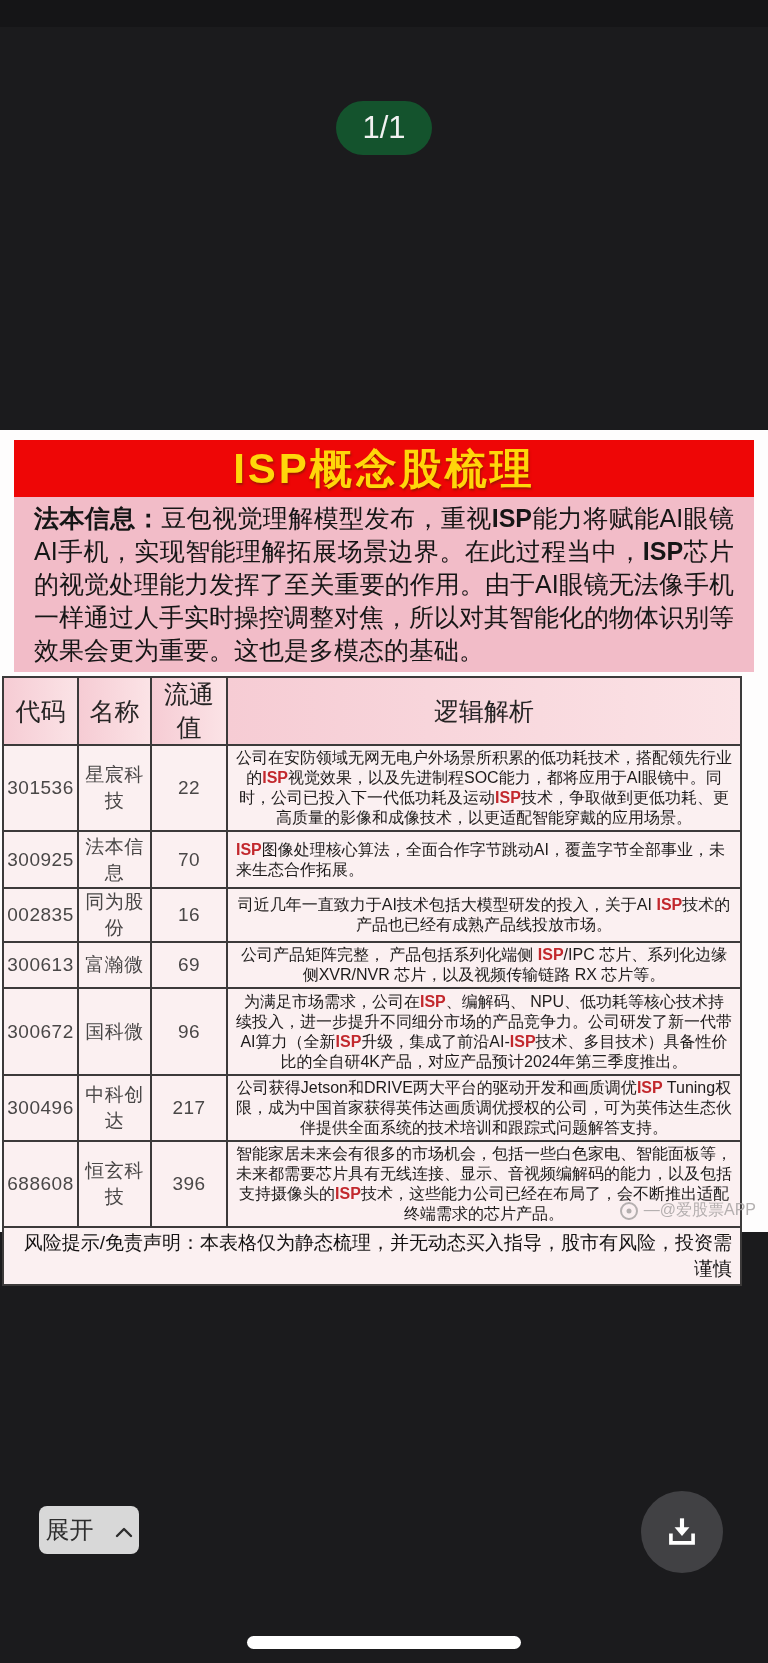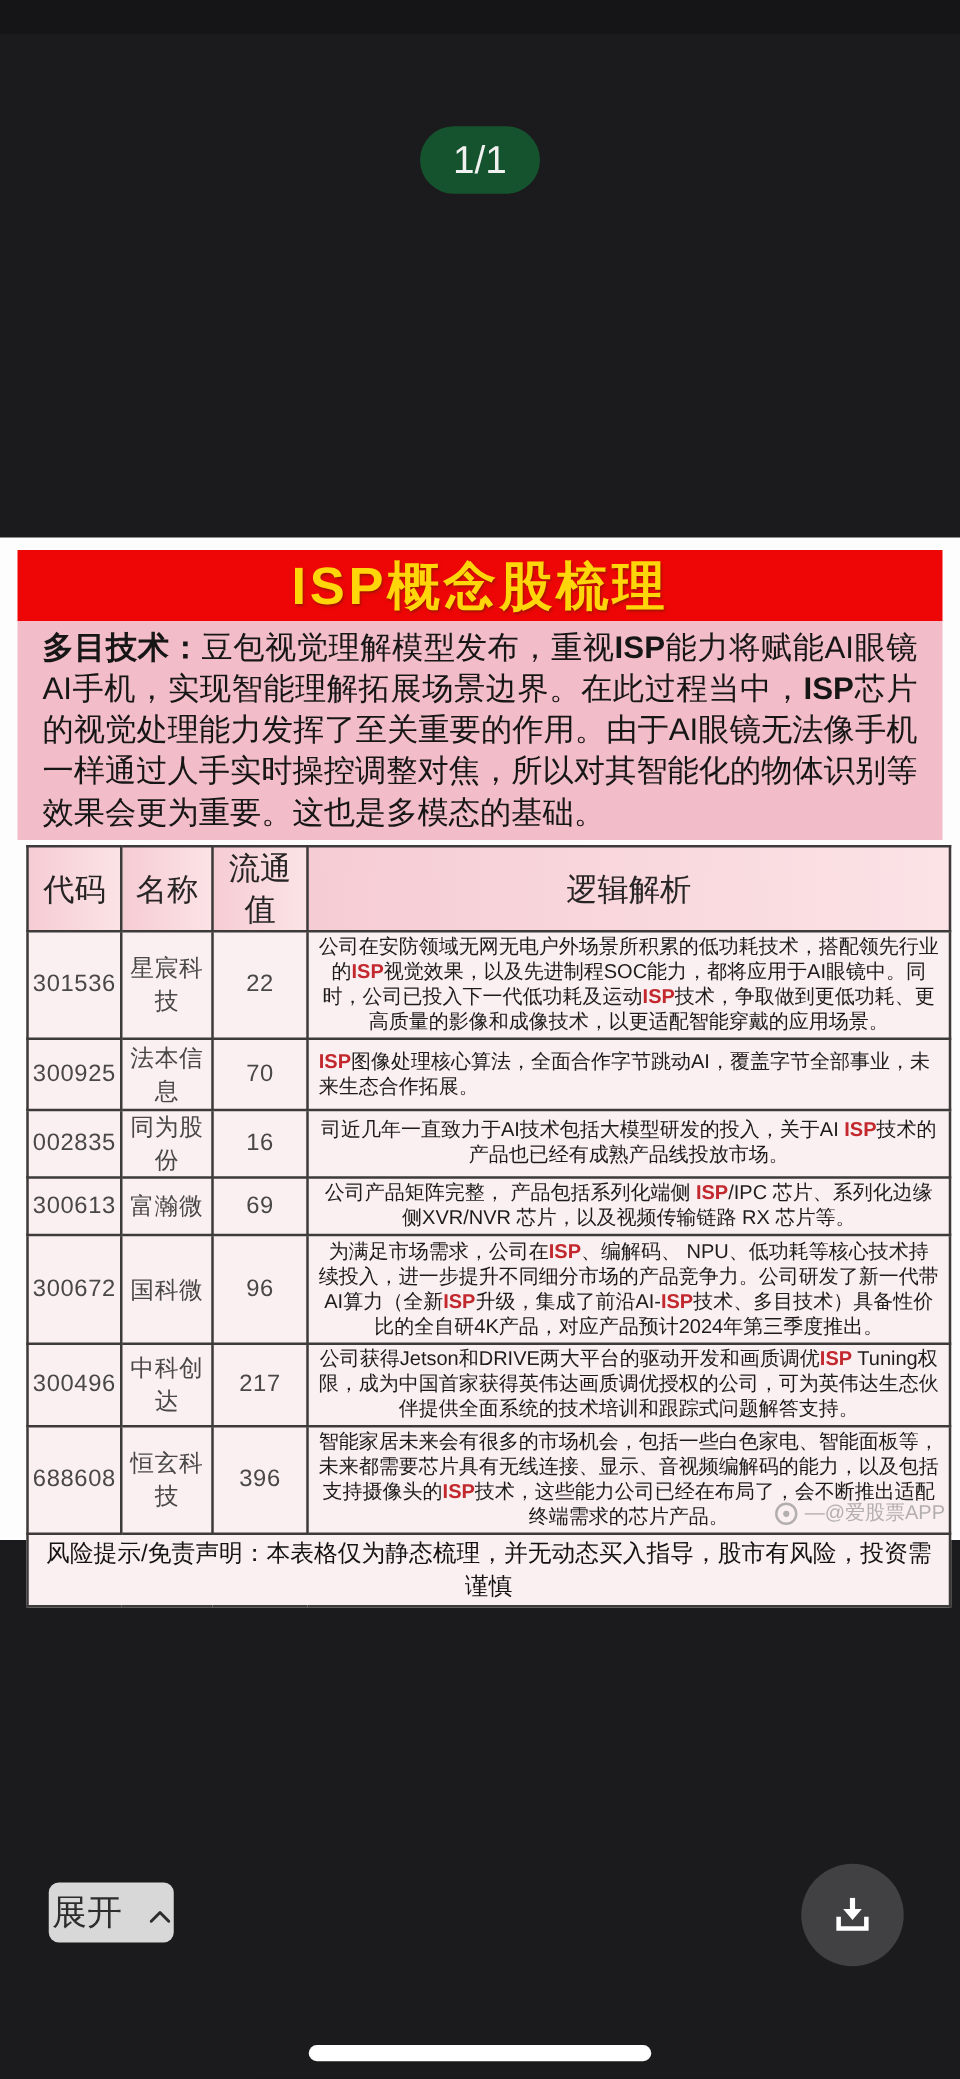"多目技术：" span.b { text: 多目技术 -> 法本信息 }
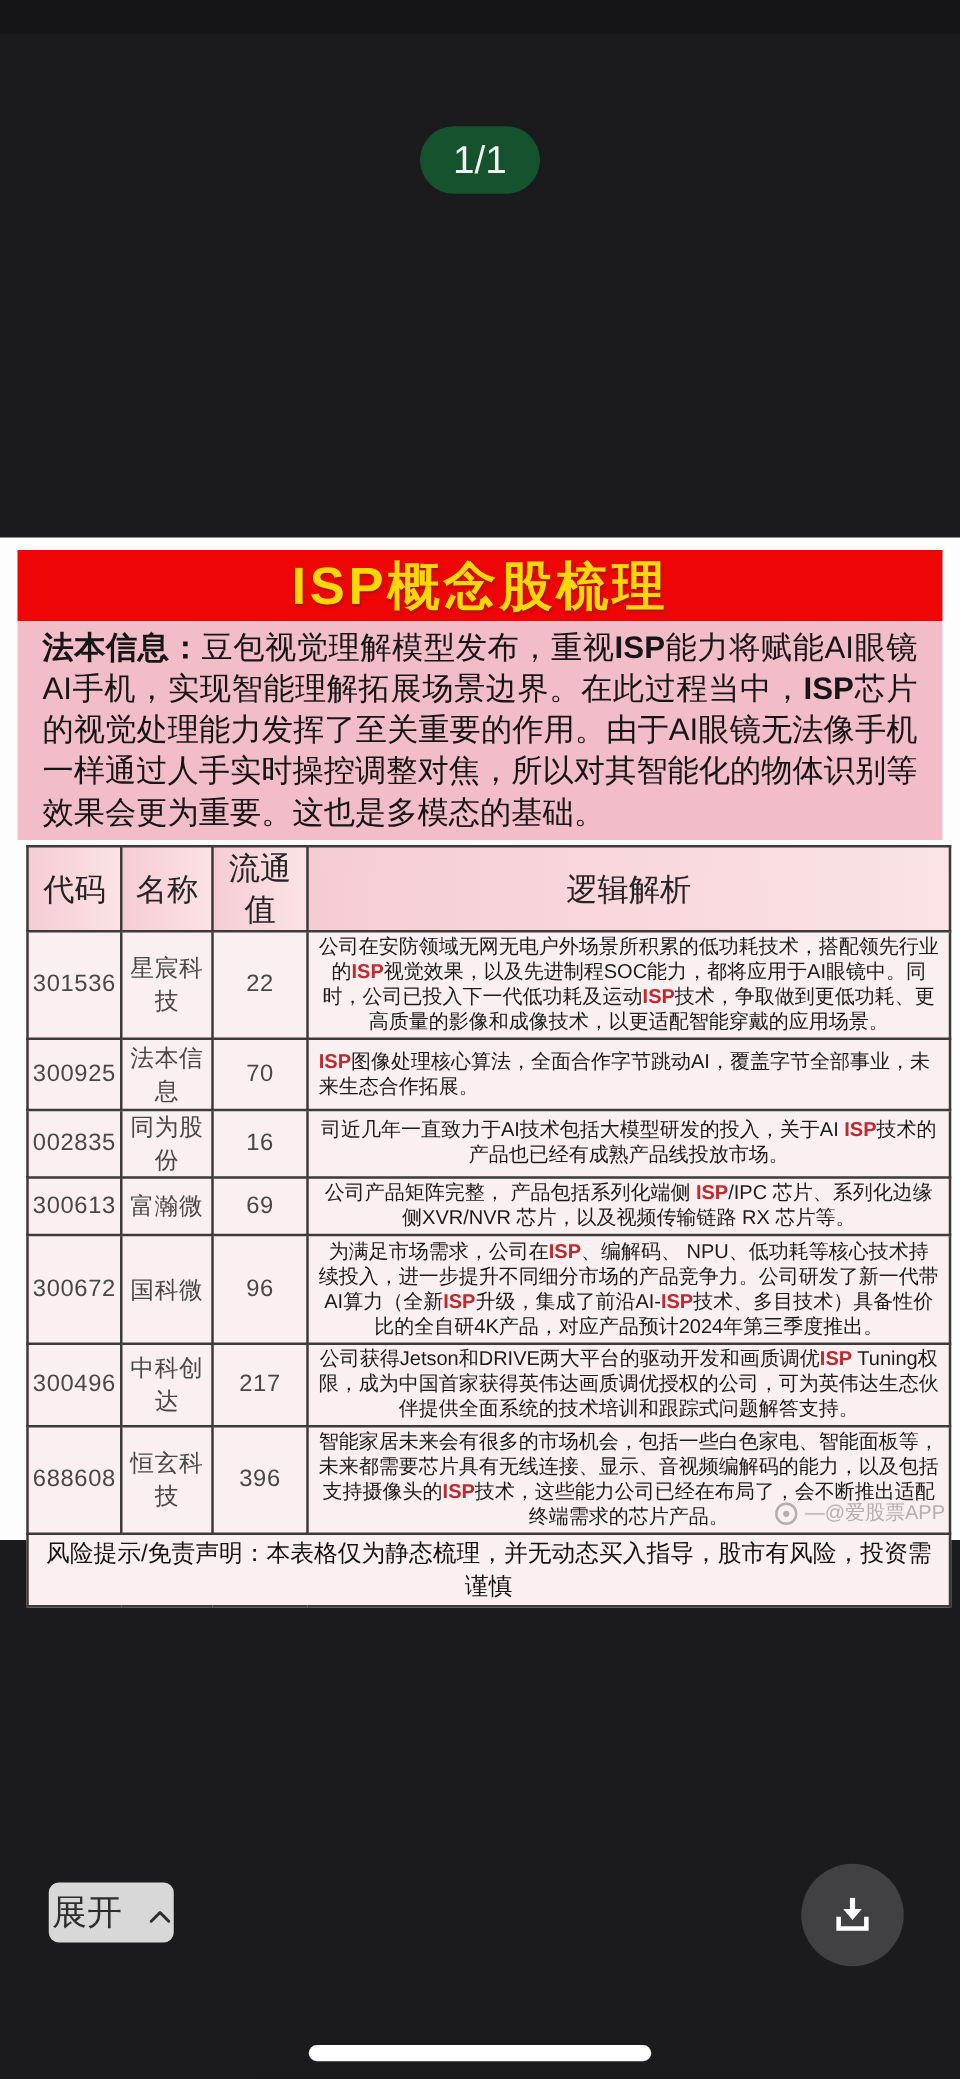"代码" table { margin: 0 21px -> 0 2px }
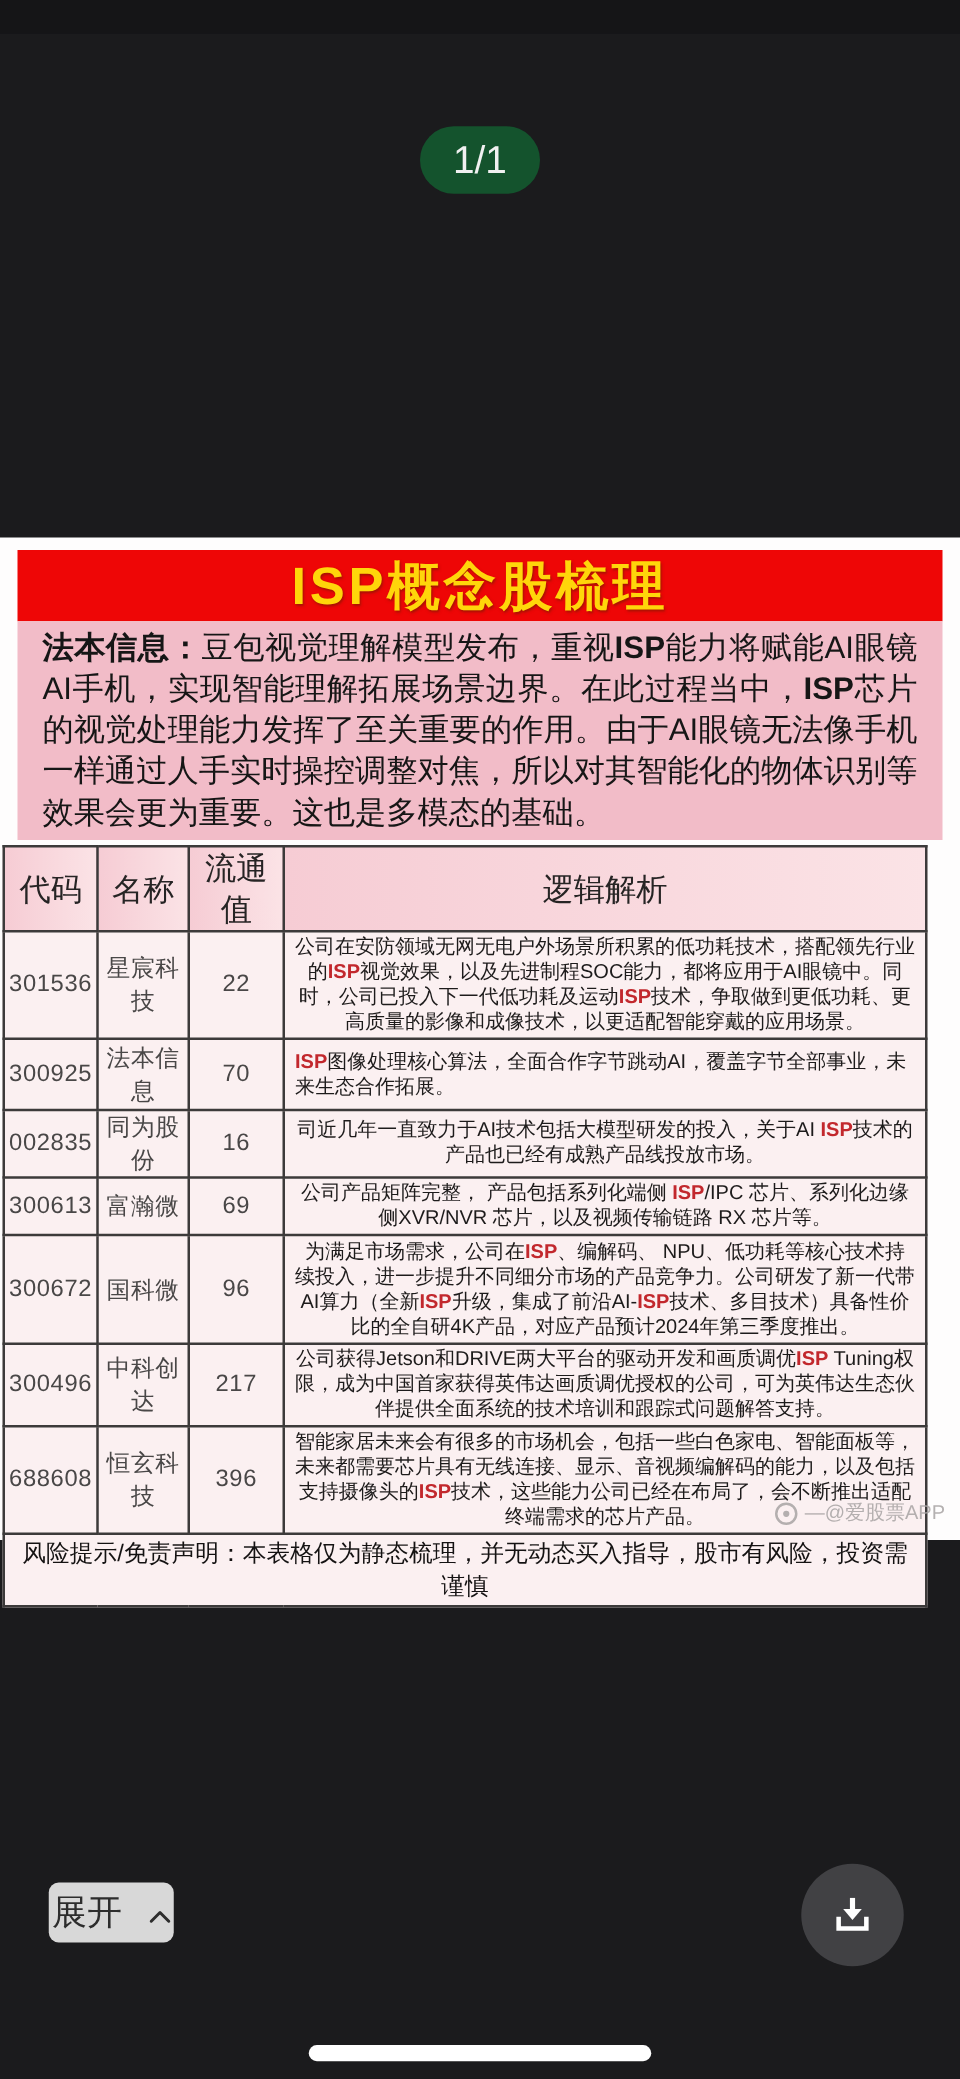"风险提示/免责声明：本表格仅为静态梳理，并无动态买入指导，股市有风险，投资需谨慎" tfoot td { text-align: center -> right }
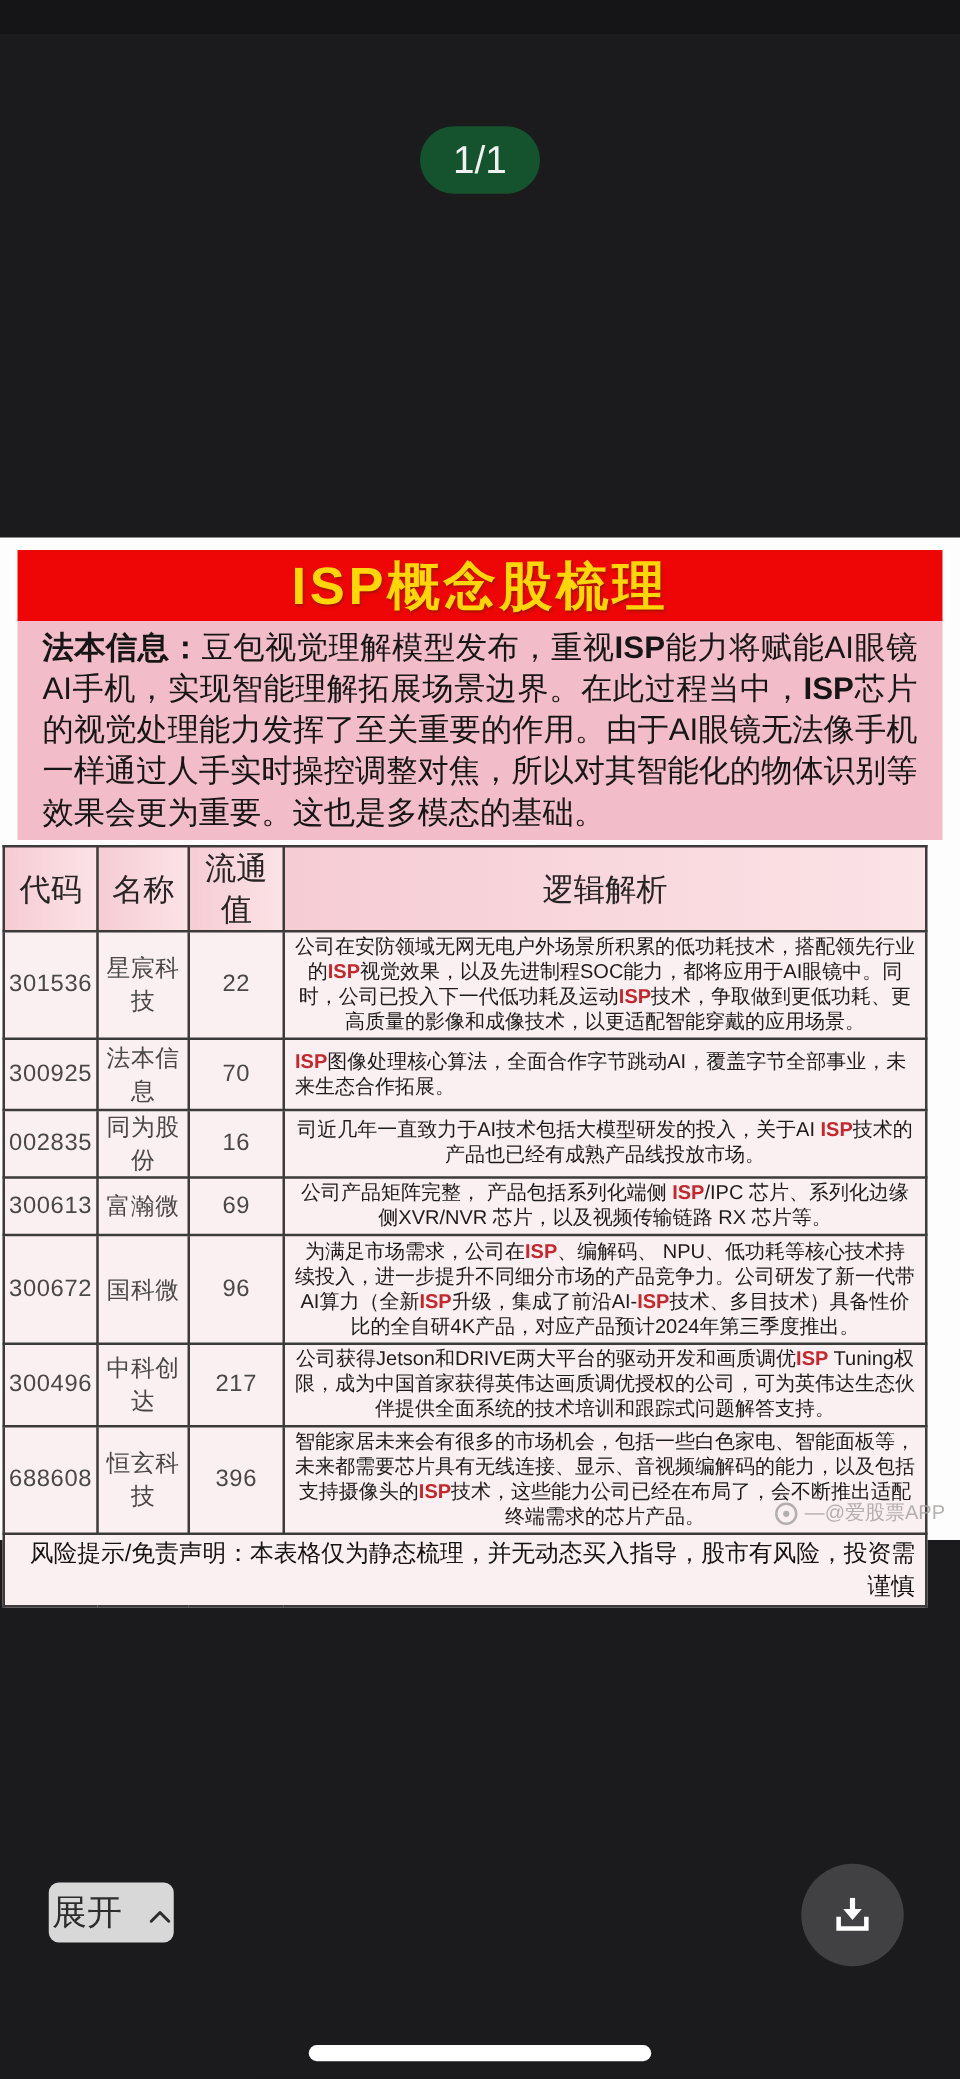"展开" .expand-btn { font-size: 28px -> 24px }
